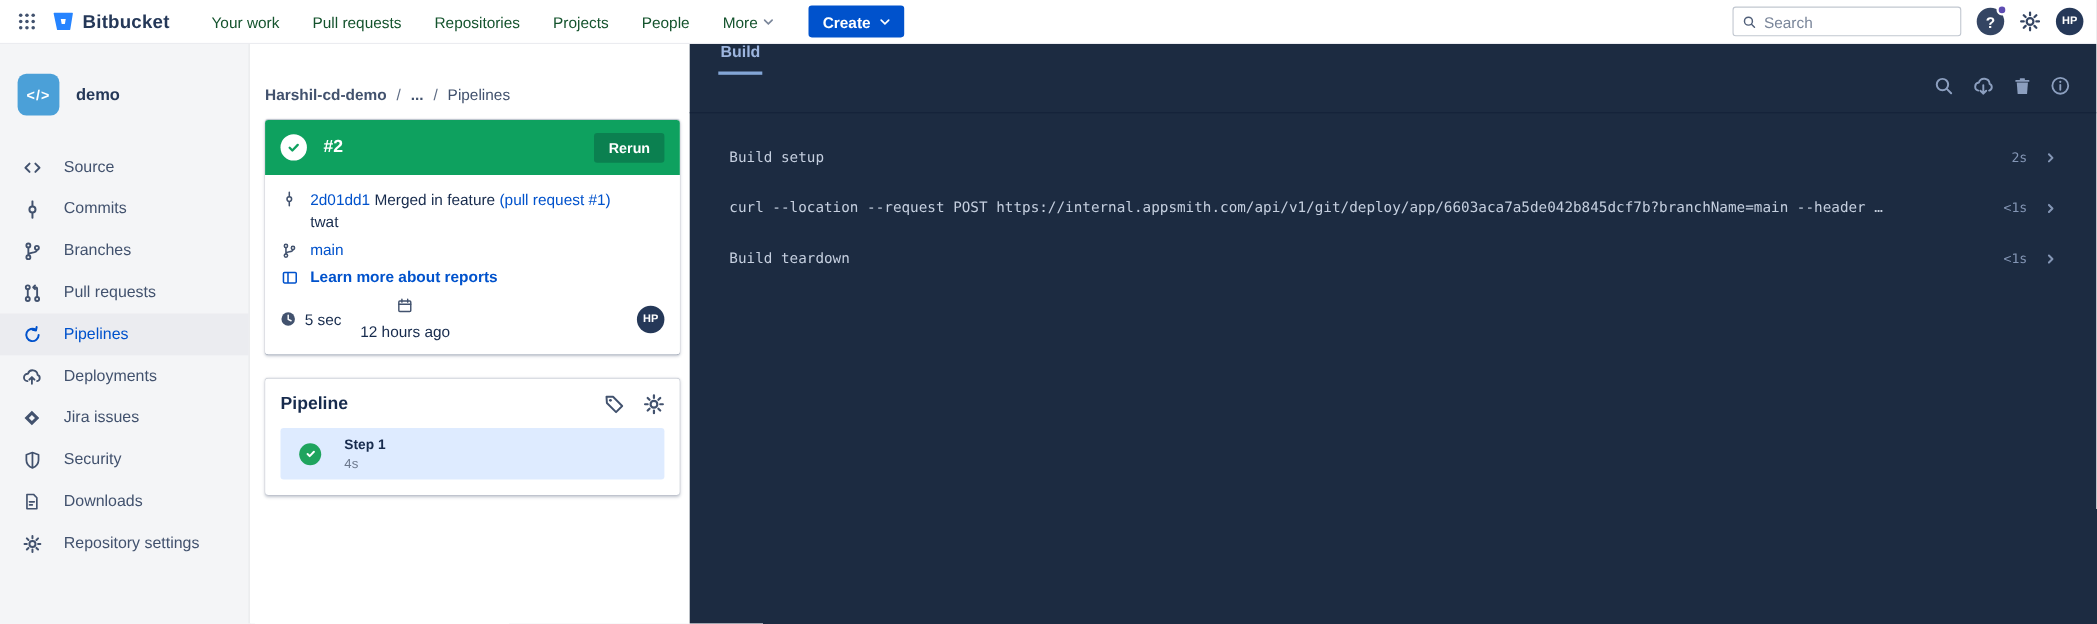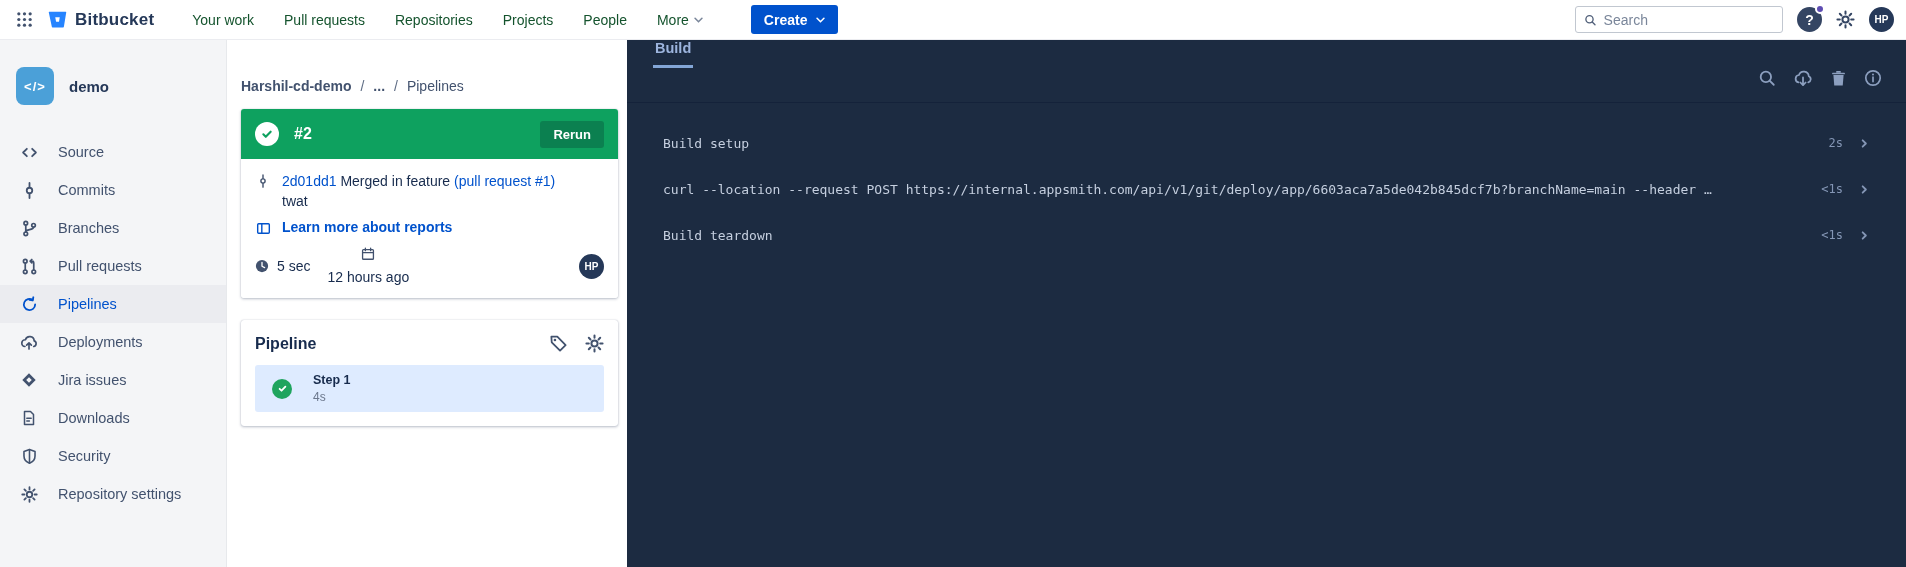"Create" .create-btn { margin-left: 48px -> 32px }
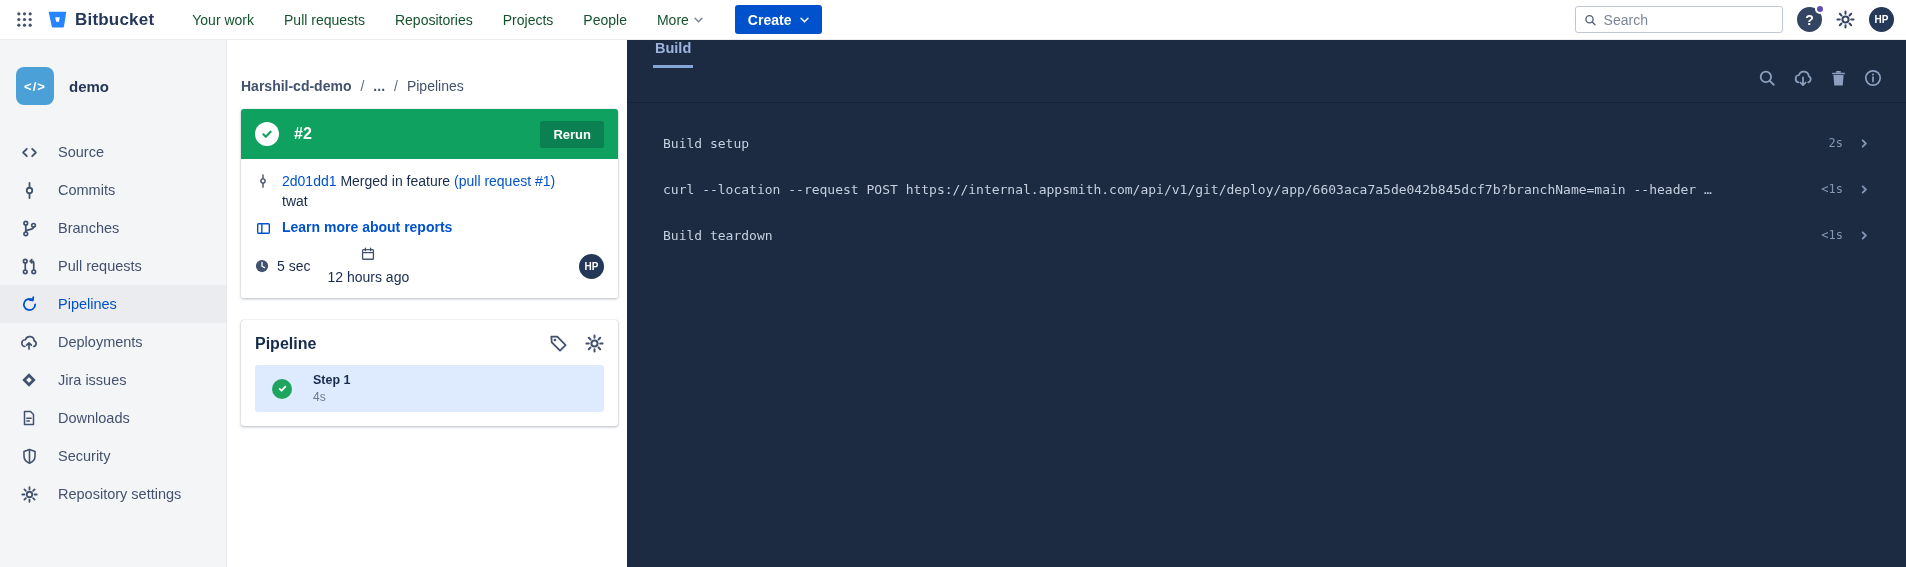"main" div.crow { html: none -> <div> <span> <svg> <circle></circle> <circle></circle> <circle></circle> <path></path> </svg> </span> <span>main</span> </div> }
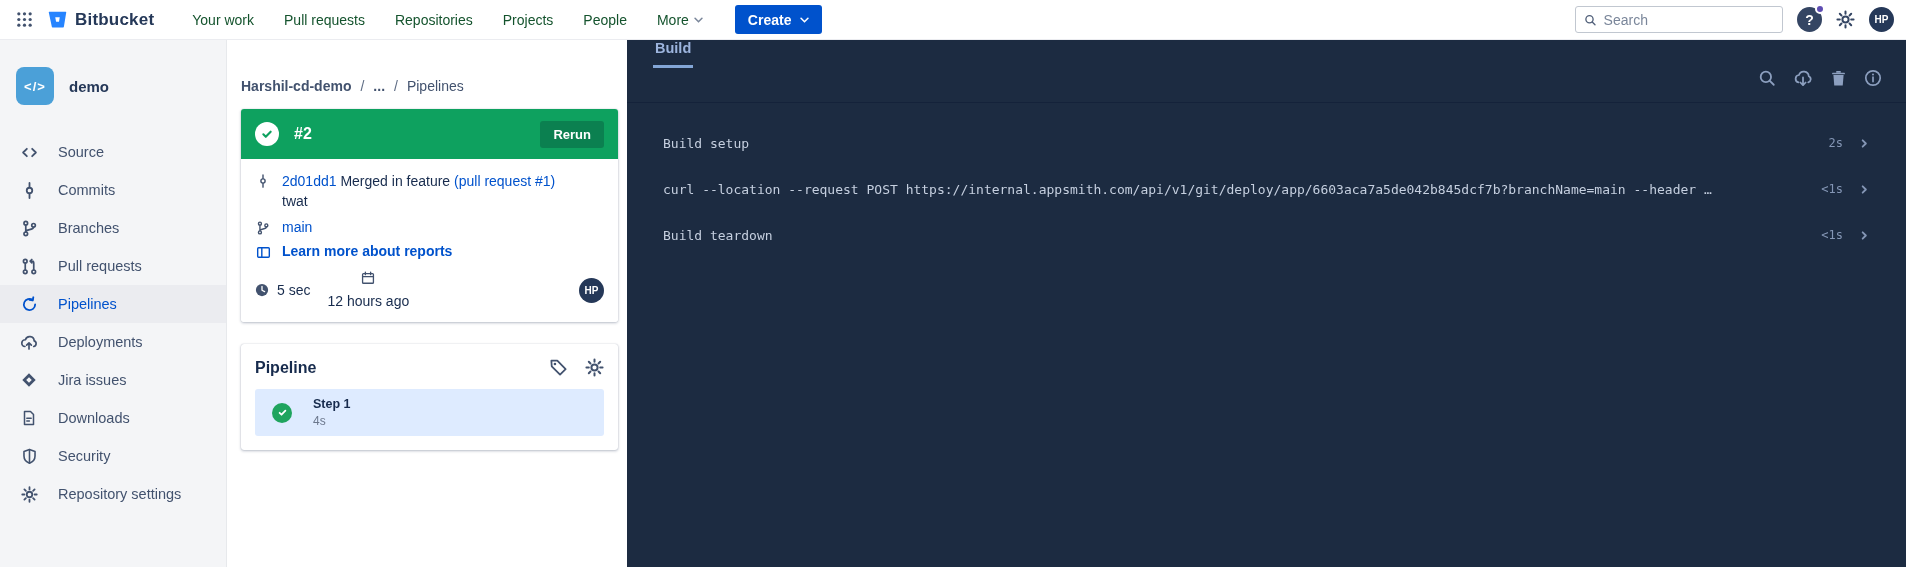"Downloads" div.side-item { order: before "Security" -> after "Security" }
